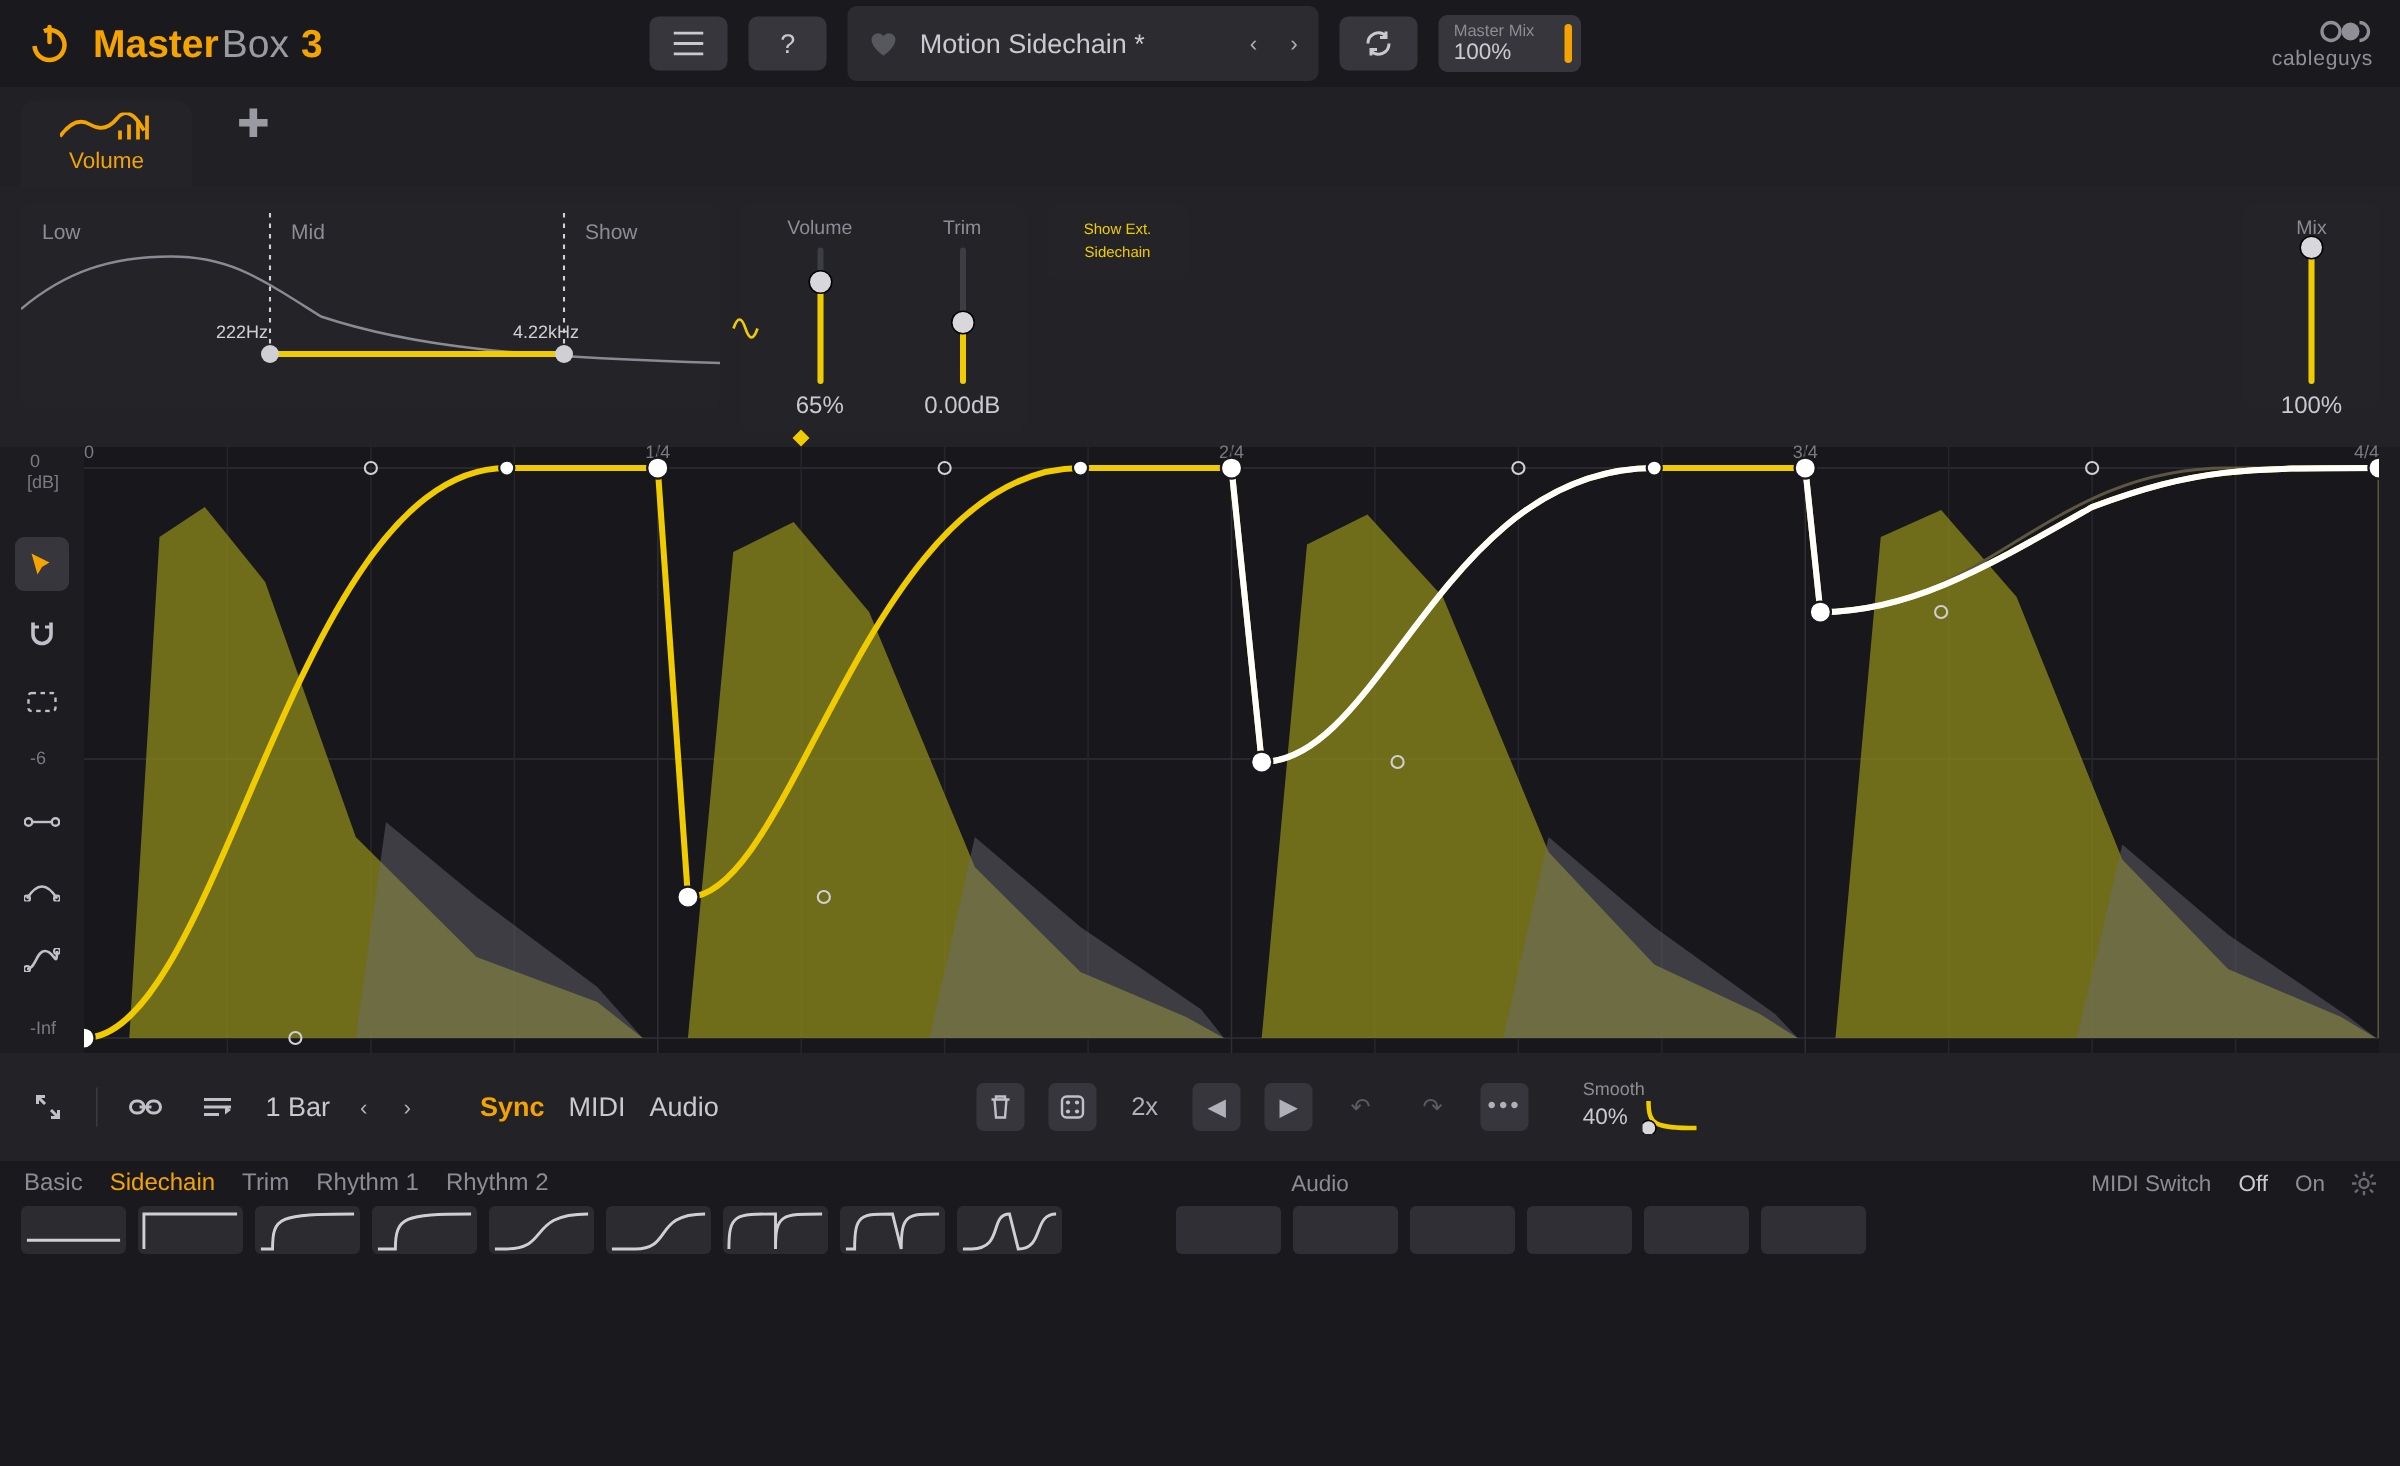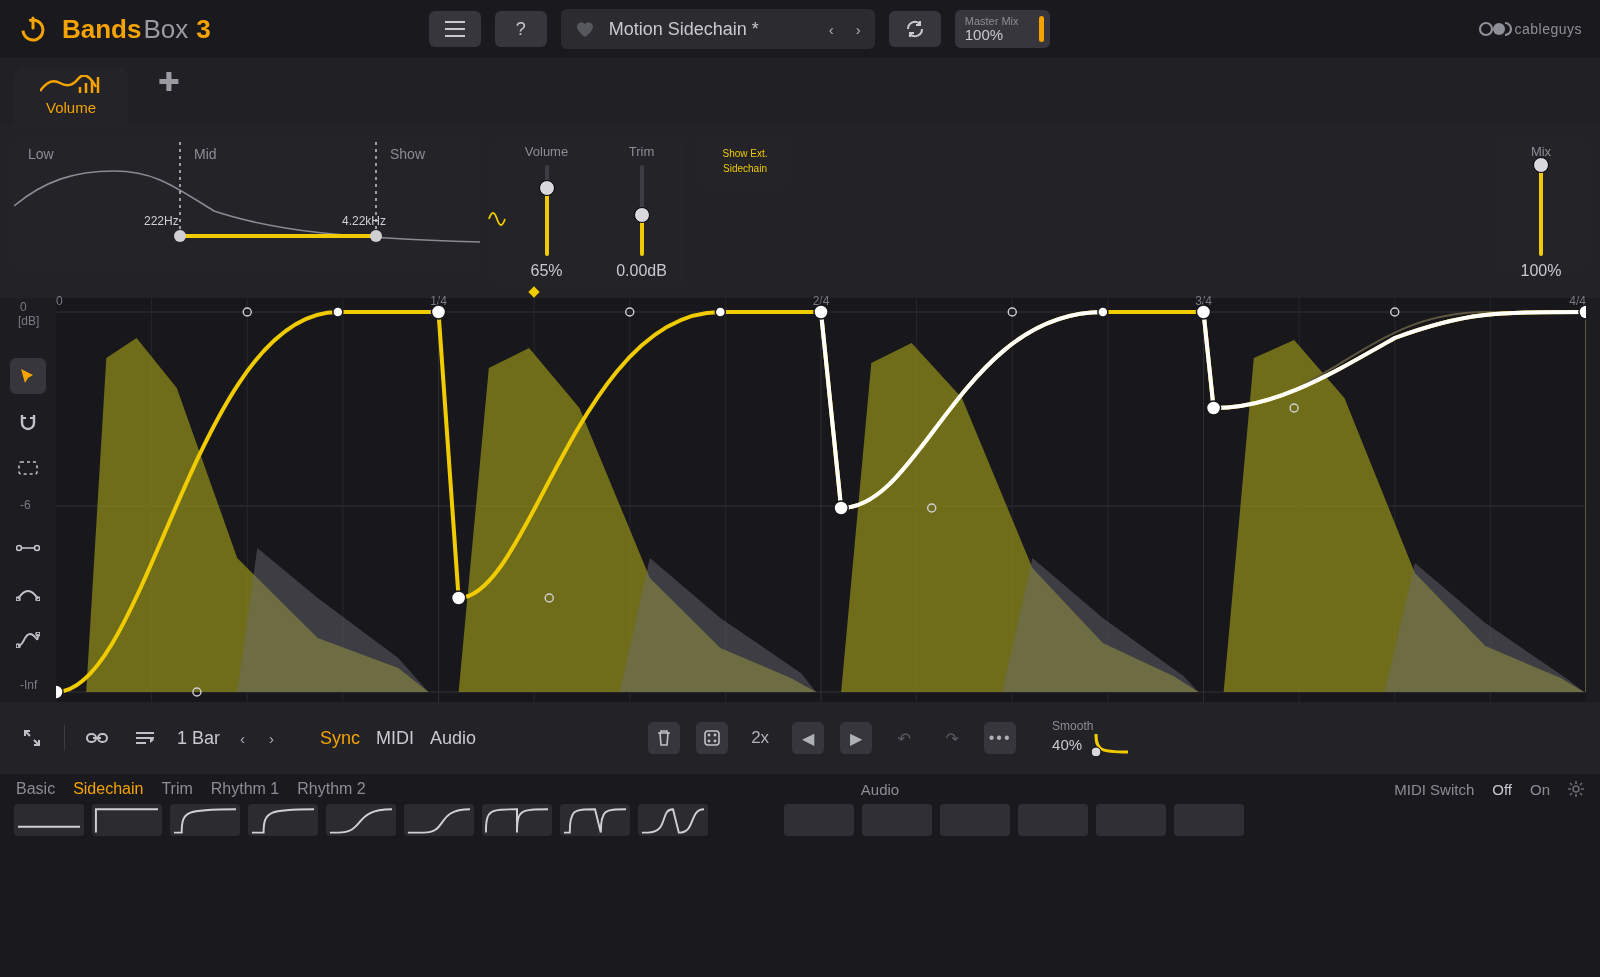"Bands" span.s { text: Bands -> Master }
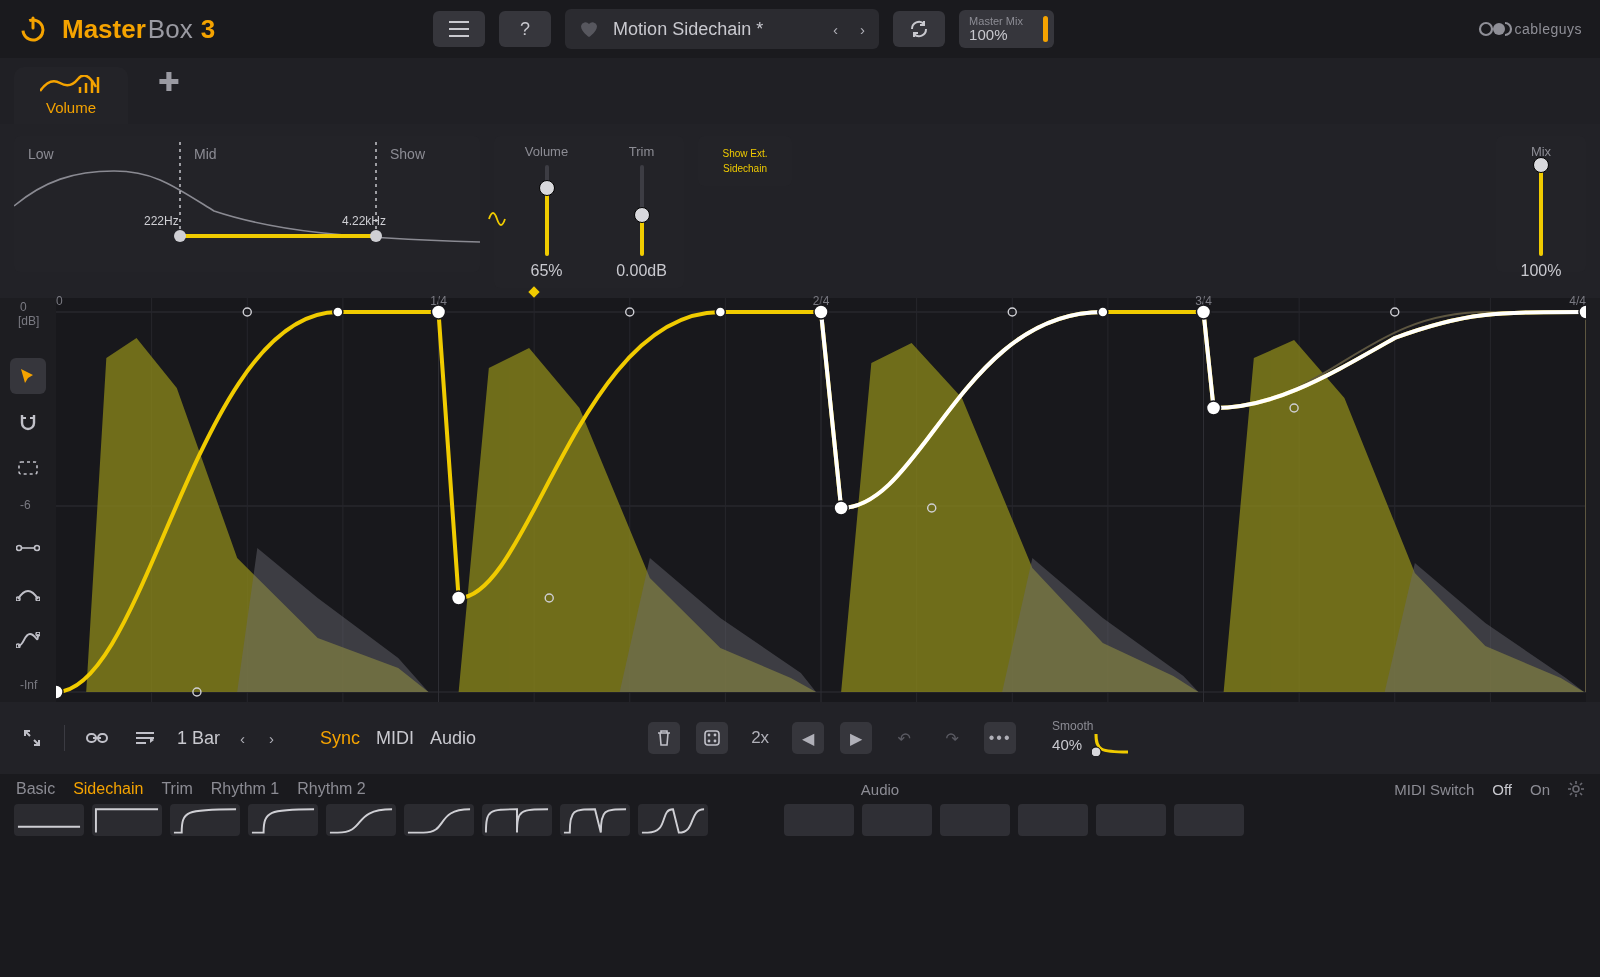"Motion Sidechain *" .preset { height: 40px -> 50px }
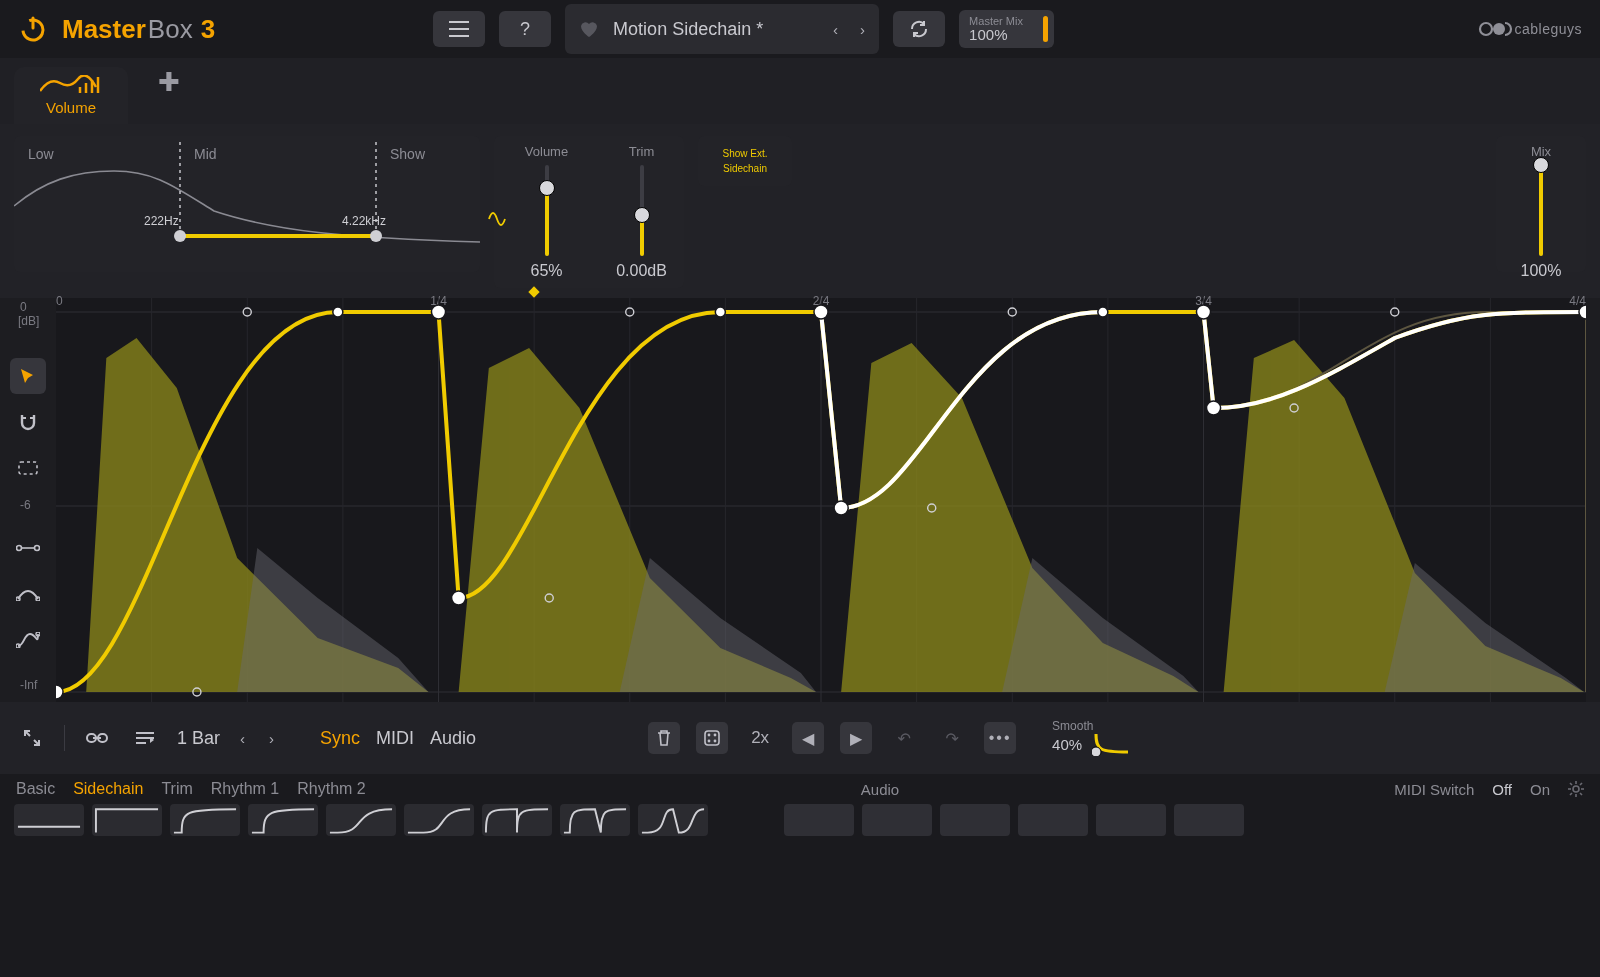"cableguys" .brand { align-items: center -> flex-end; flex-direction: none -> column }
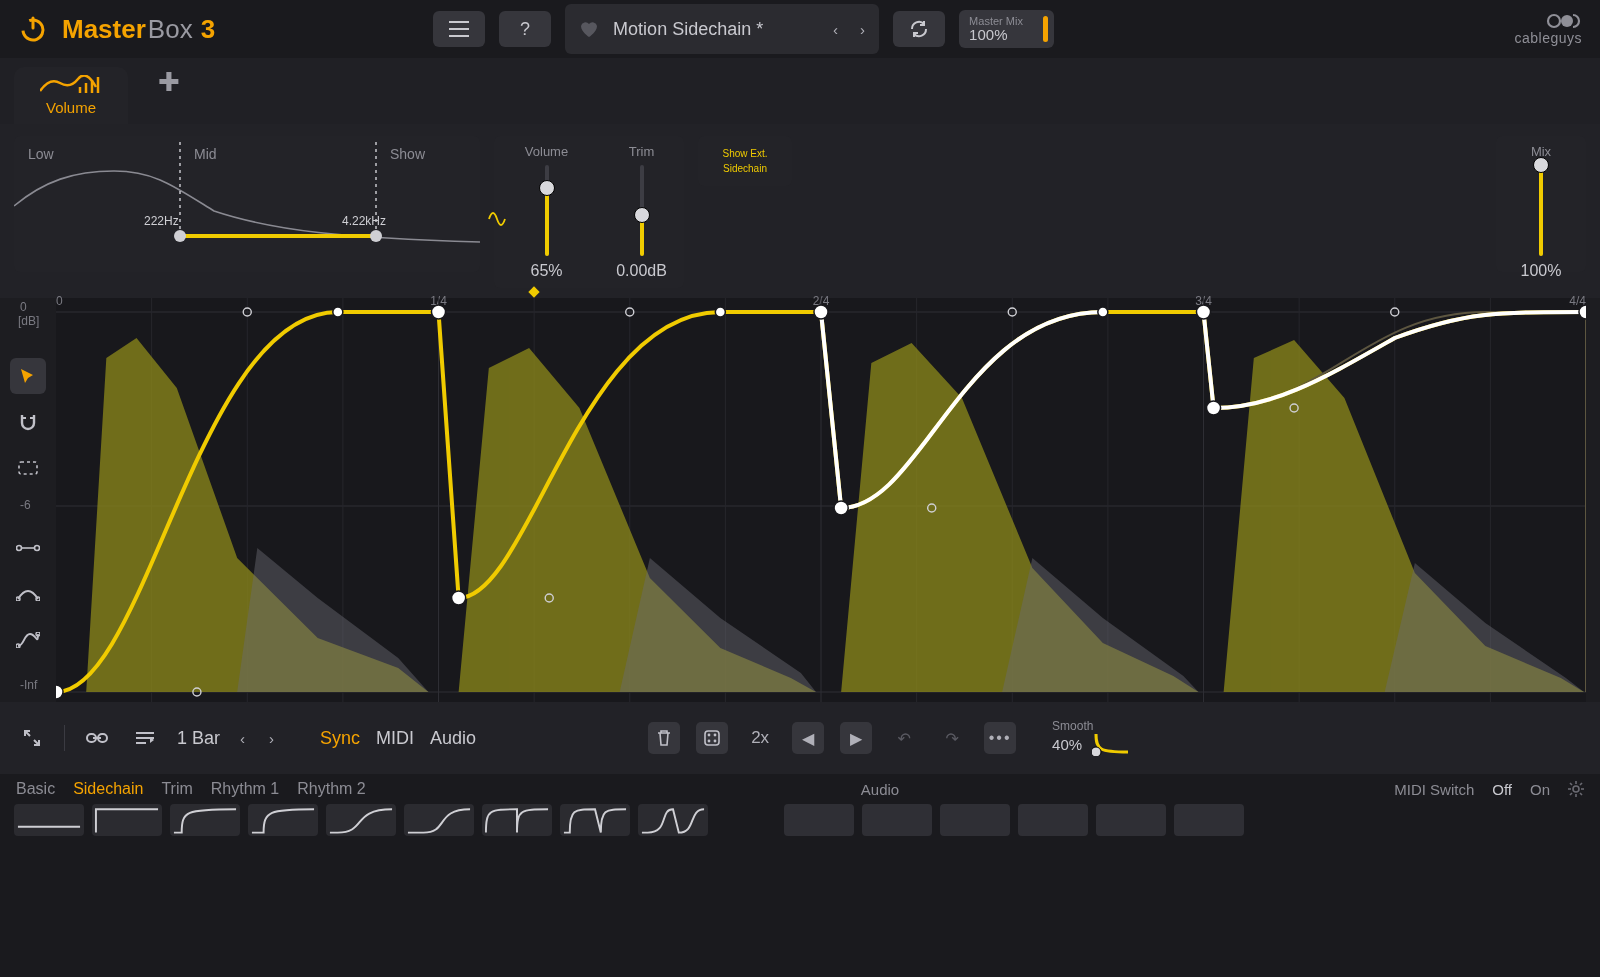"Sync" span.tlabel2 { font-weight: 400 -> 700 }
